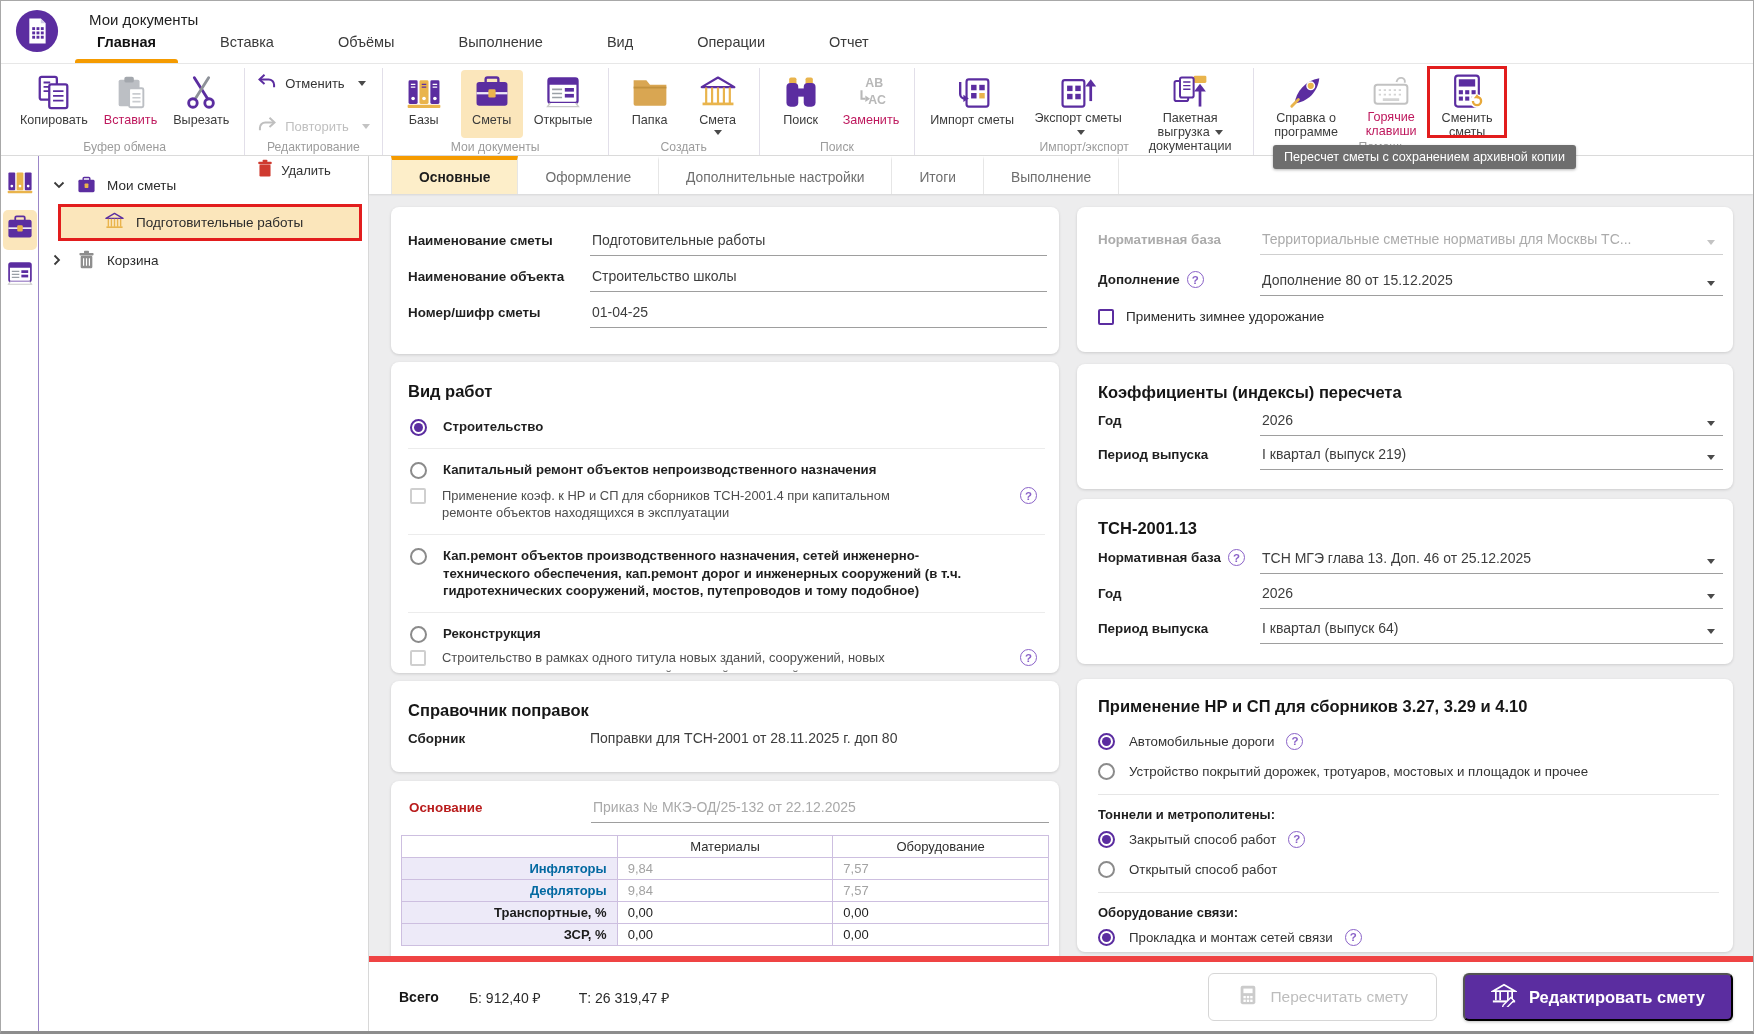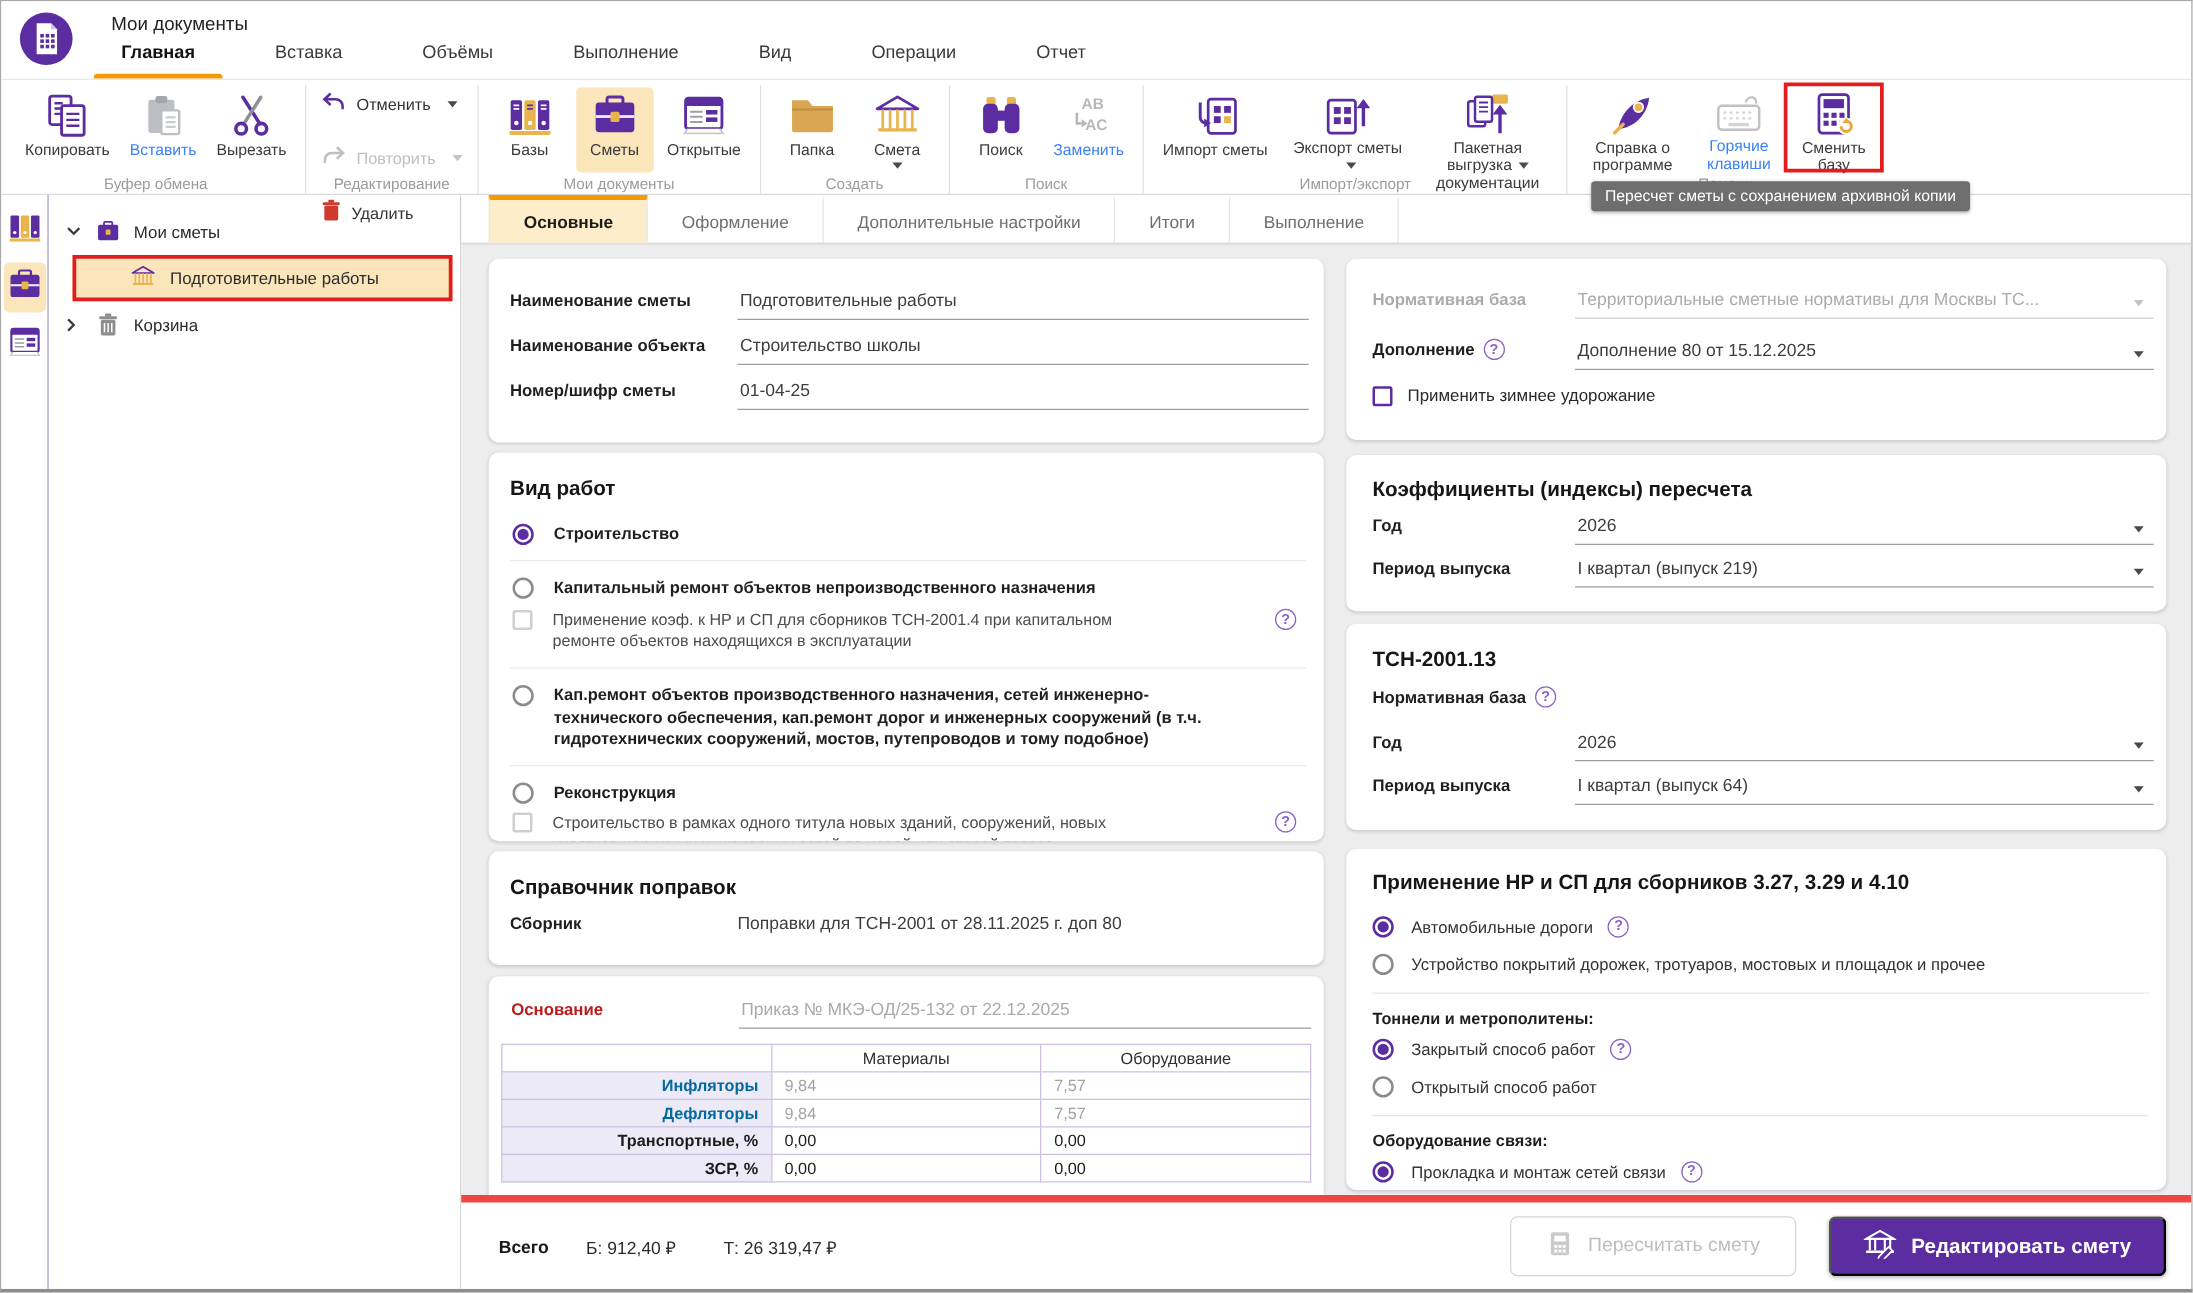"AB" .rbtn.disabled { color: #3b82f6 -> #be185d }
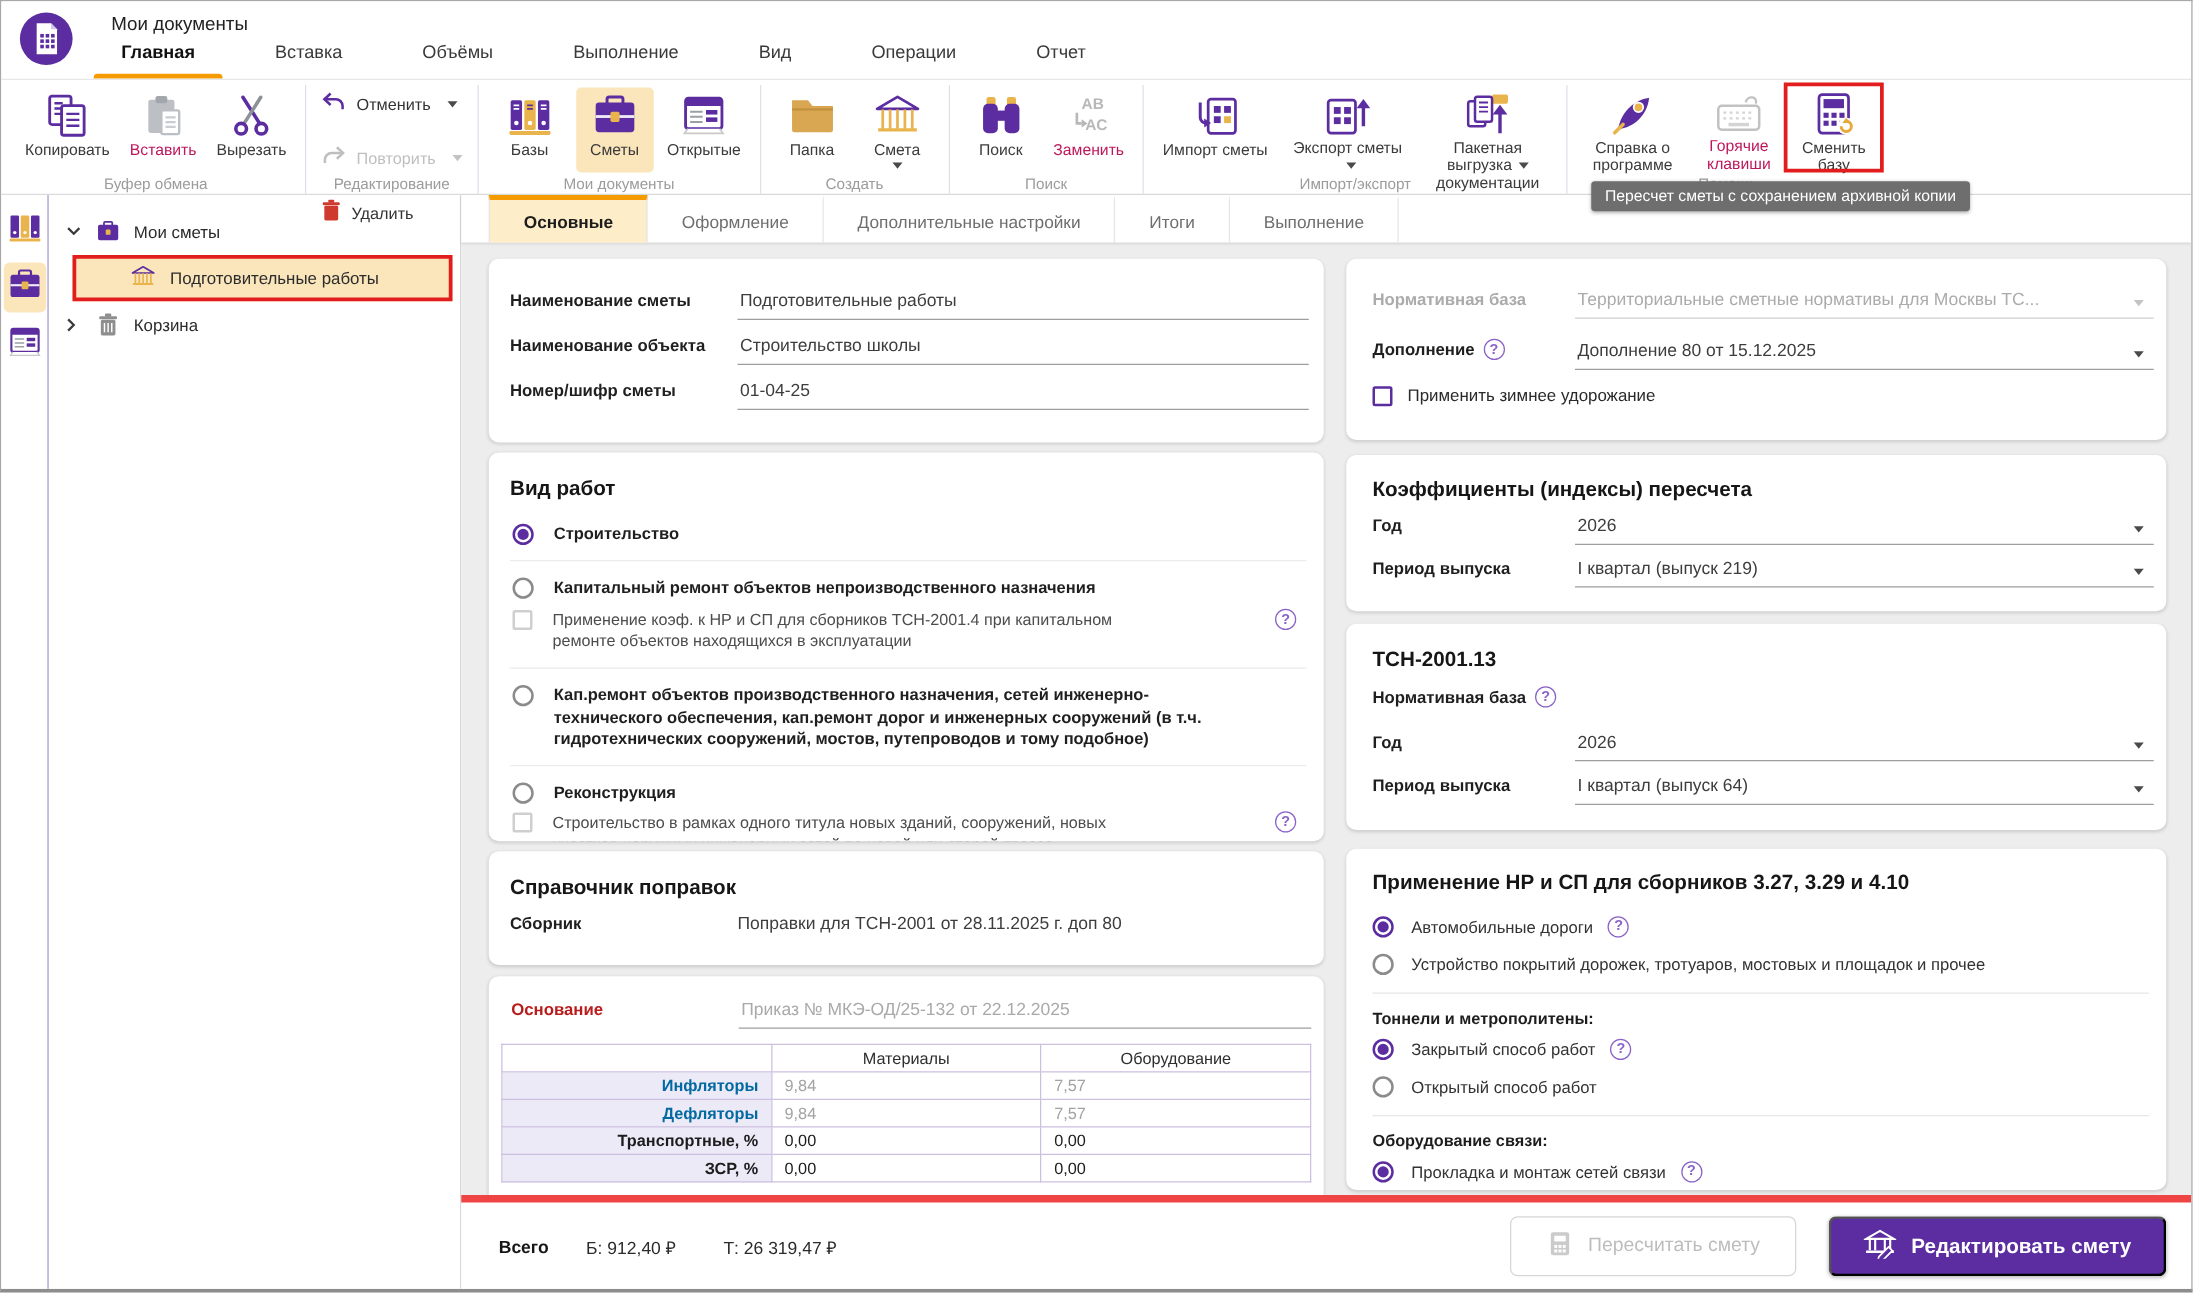"Сменить базу" span.lbl { text: базу -> сметы }
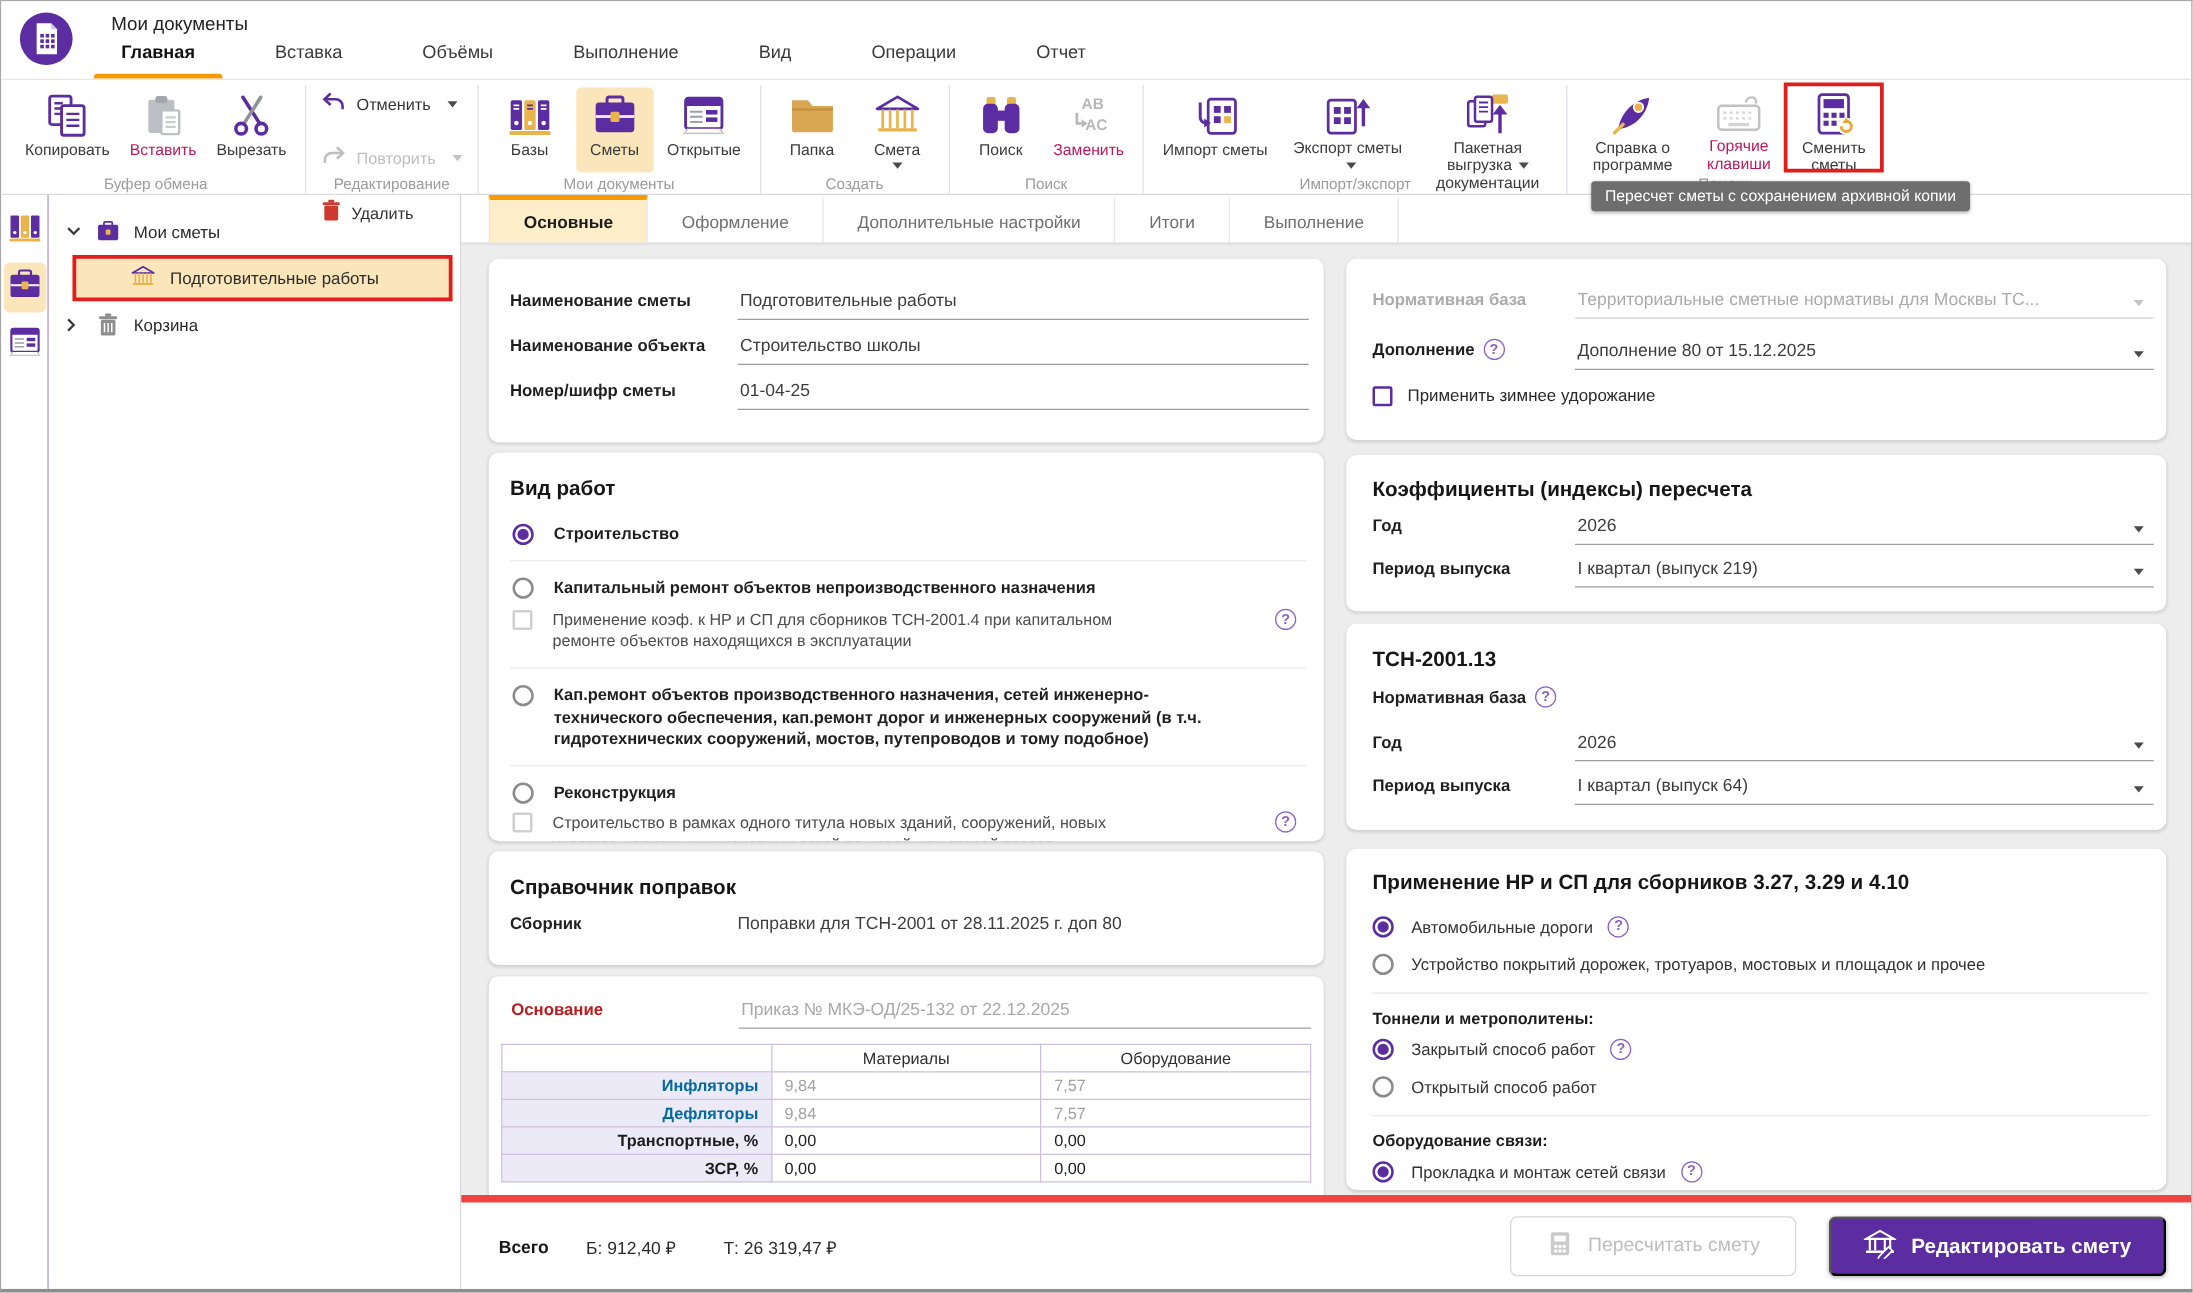"ТСН МГЭ глава 13. Доп." div.fsel { html: none -> <div> <span>ТСН МГЭ глава 13. Доп. 46 от 25.12.2025</span> <span></span> </div> }
